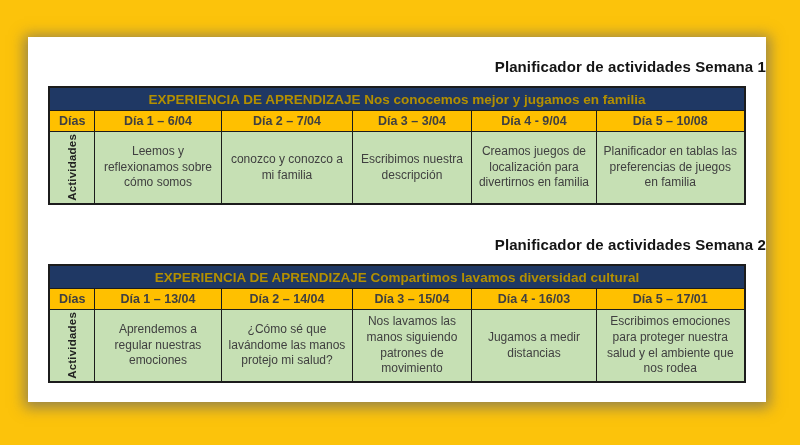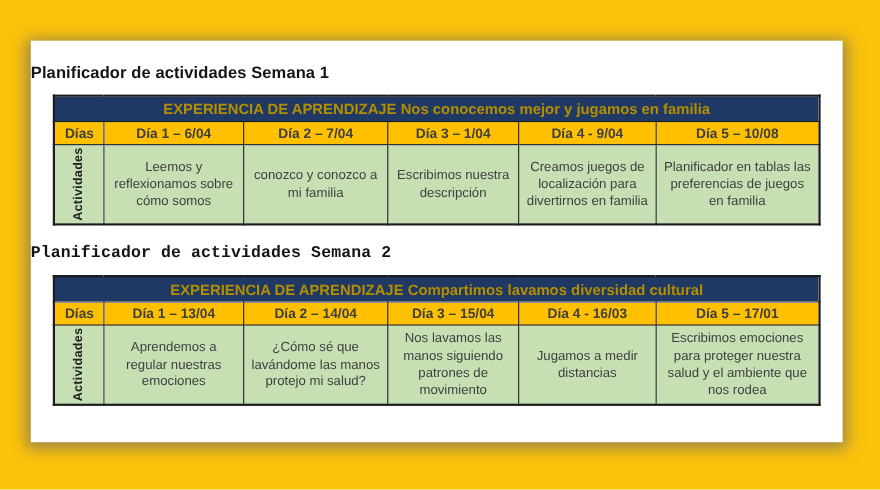"Planificador de actividades Semana 1" .title { text-align: left -> right }
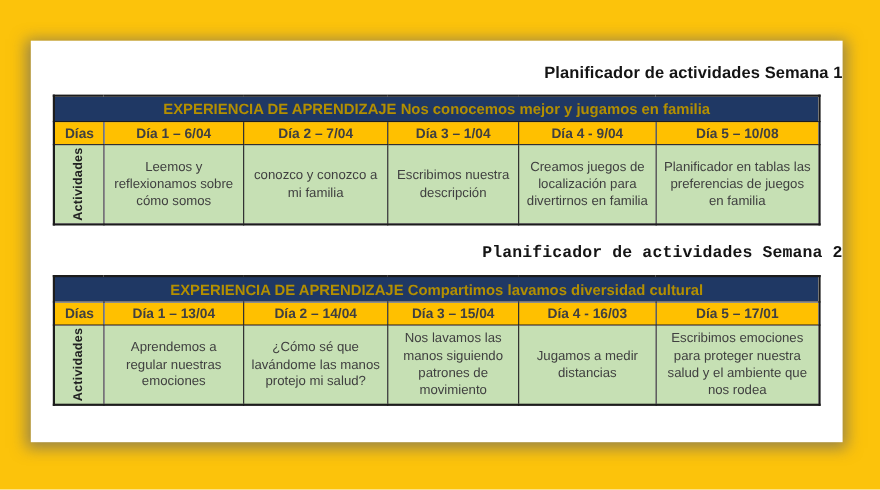"Día 3 – 1/04" td { text: 1/04 -> 3/04 }
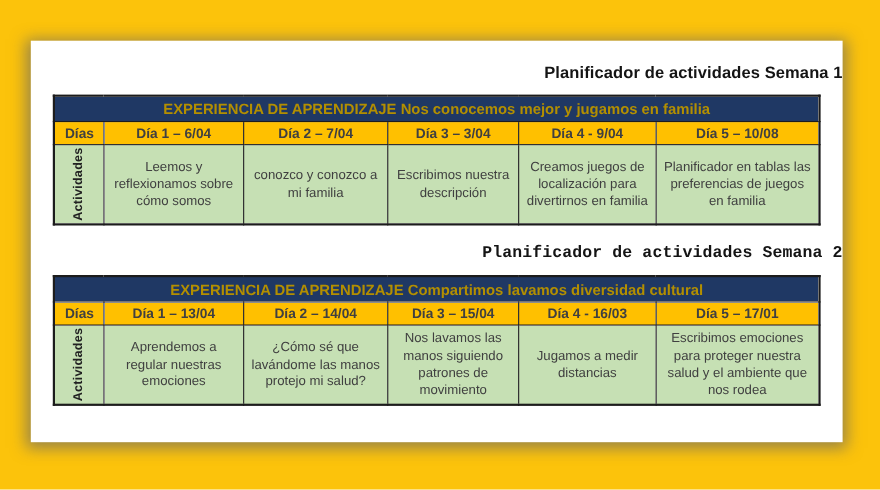"Planificador de actividades Semana 2" .week-2 .title { font-family: Liberation Mono, monospace -> none; padding-top: 17px -> 31px }
